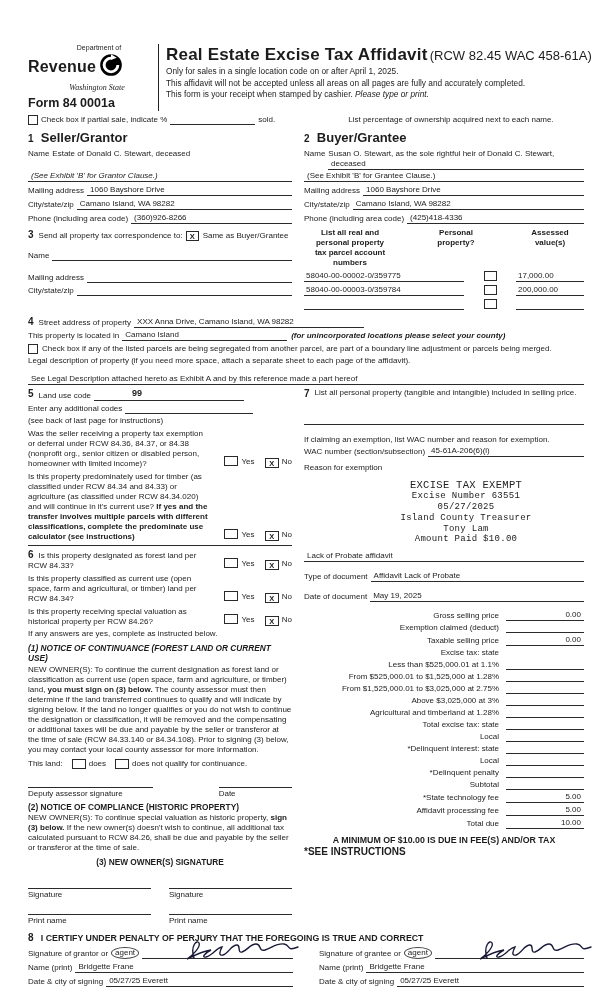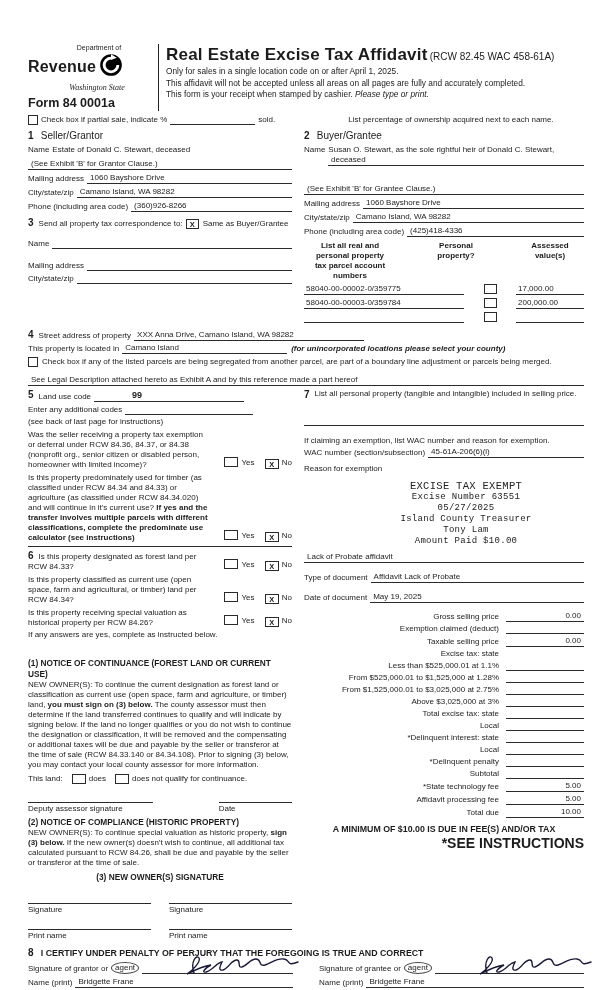"(RCW 82.45 WAC 458-61A)" .title-rcw { font-size: 10px -> 13px }
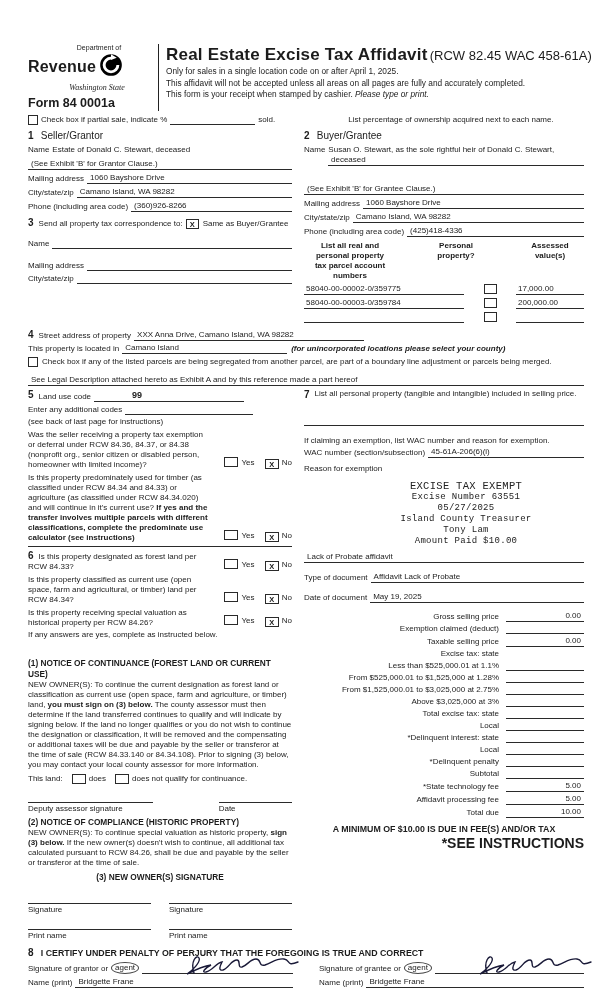"Seller/Grantor" .sechead { font-size: 10px -> 13px; font-weight: normal -> bold }
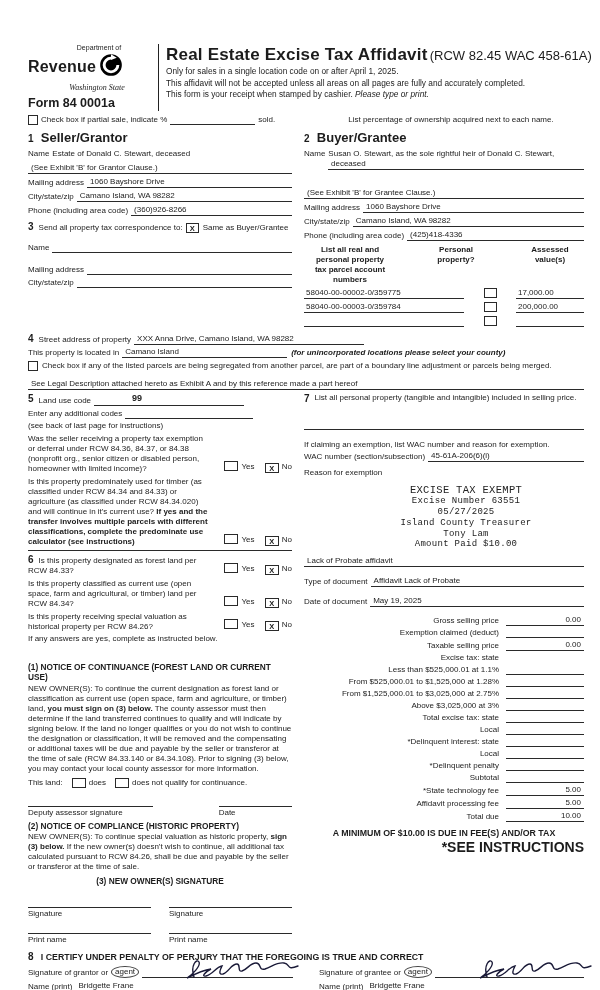"(See Exhibit 'B' for Grantor" div.frow { font-style: none -> italic; margin-top: 4px -> 12px }
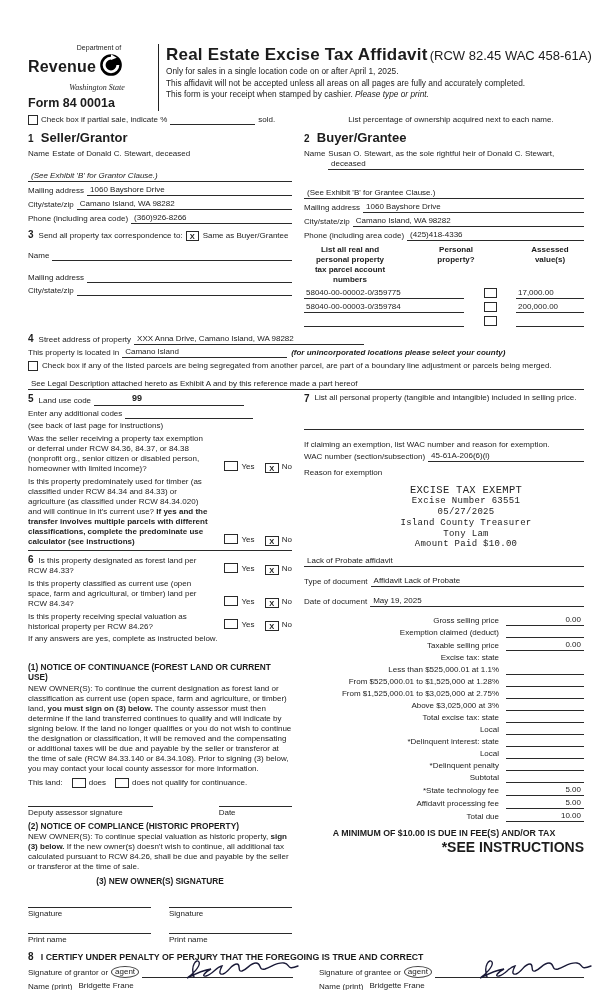"(See Exhibit 'B' for Grantee" div.frow { margin-top: 18px -> 1px }
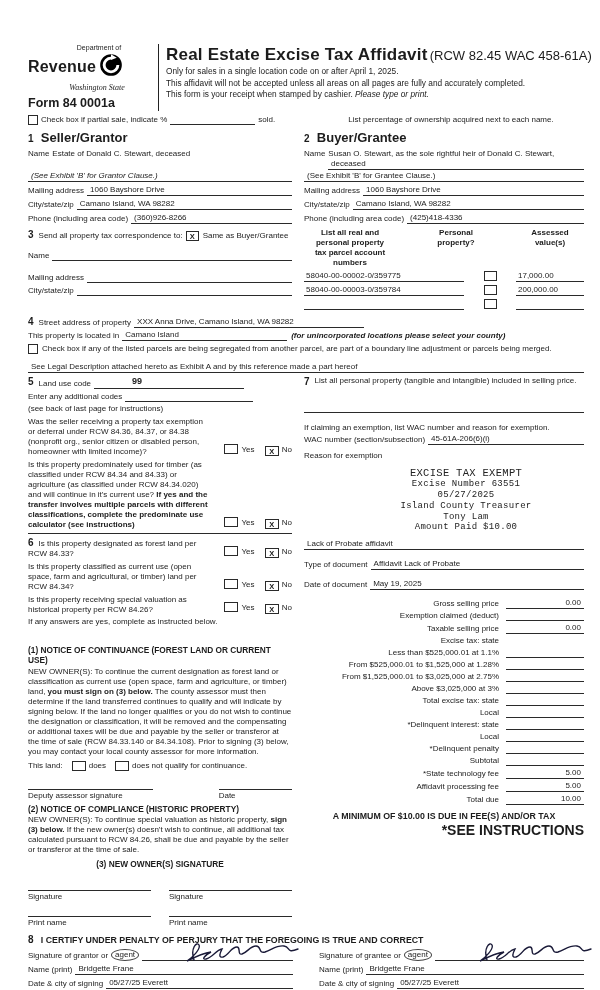"Legal description of property (if" div { html: none -> <div>Legal description of property (if you need more space, attach a separate sheet to each page of the affidavit).</div> }
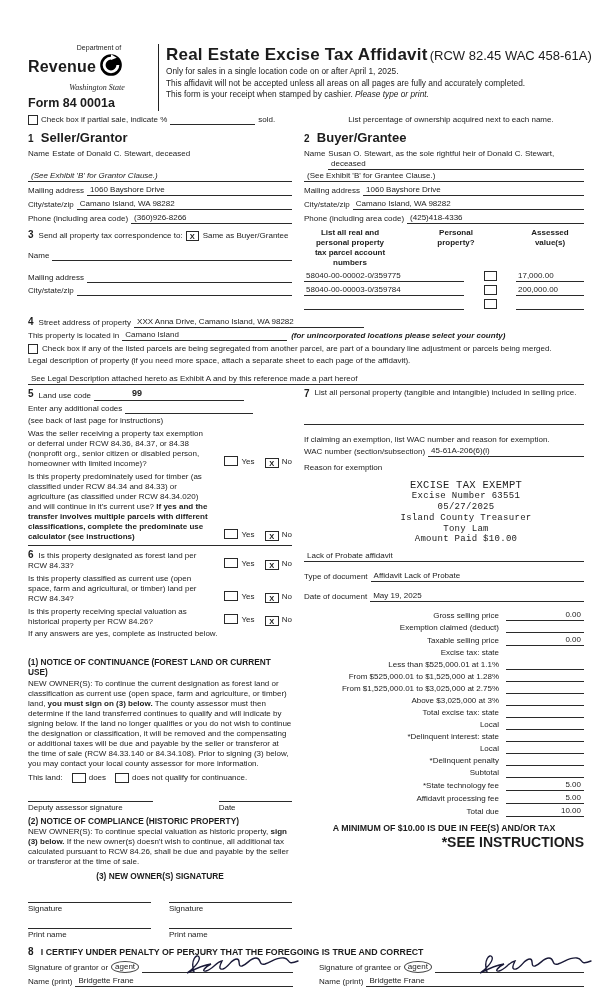"(1) NOTICE OF CONTINUANCE (FOREST" div.b { font-style: none -> italic; margin-top: 18px -> 4px }
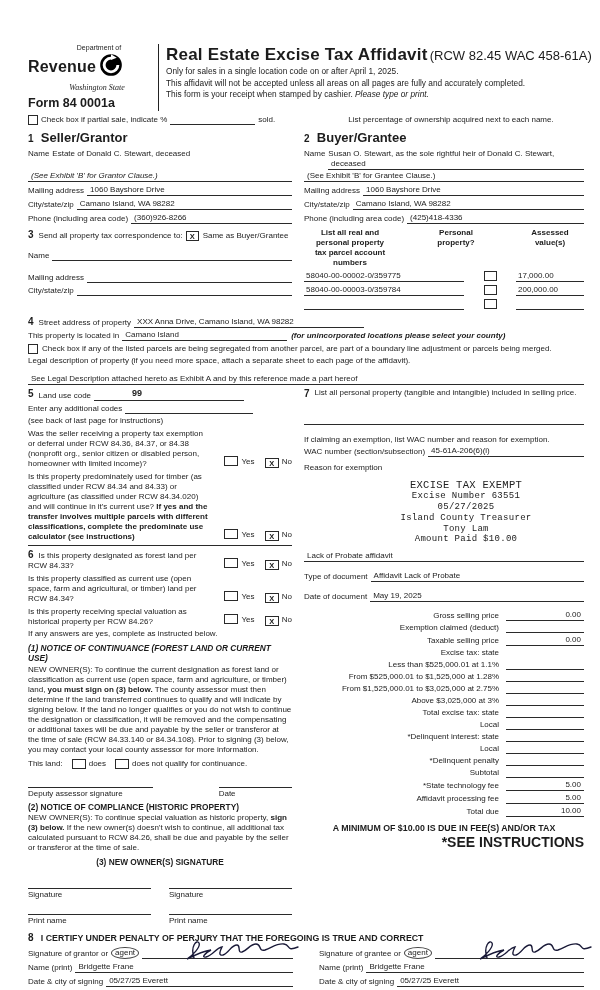"Agricultural and timberland at 1.28%" div.taxrow { html: none -> <div> <span>Agricultural and timberland at 1.28%</span> <span></span> </div> }
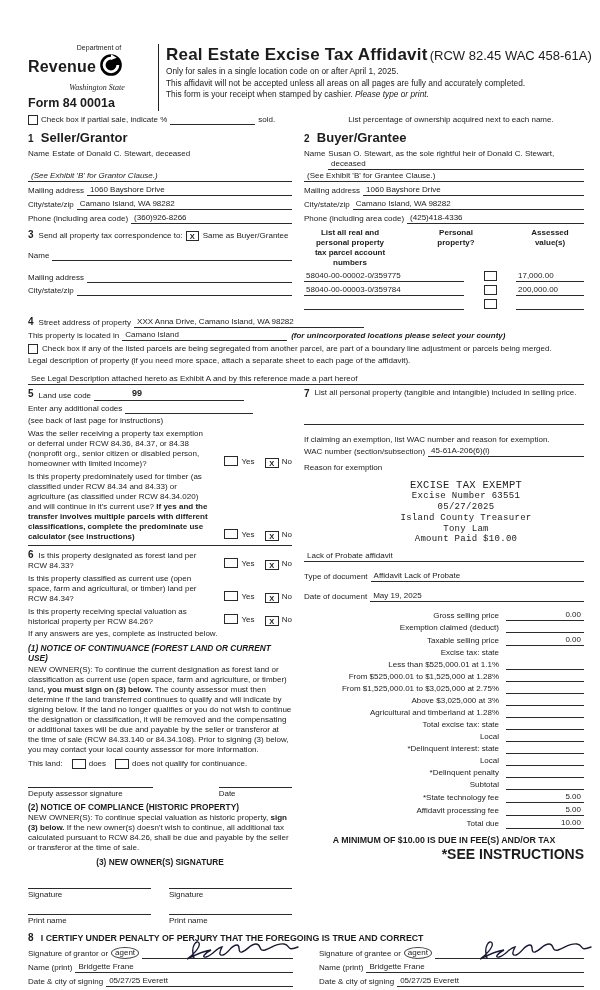"*SEE INSTRUCTIONS" div.b { font-size: 14px -> 10px; text-align: right -> left }
